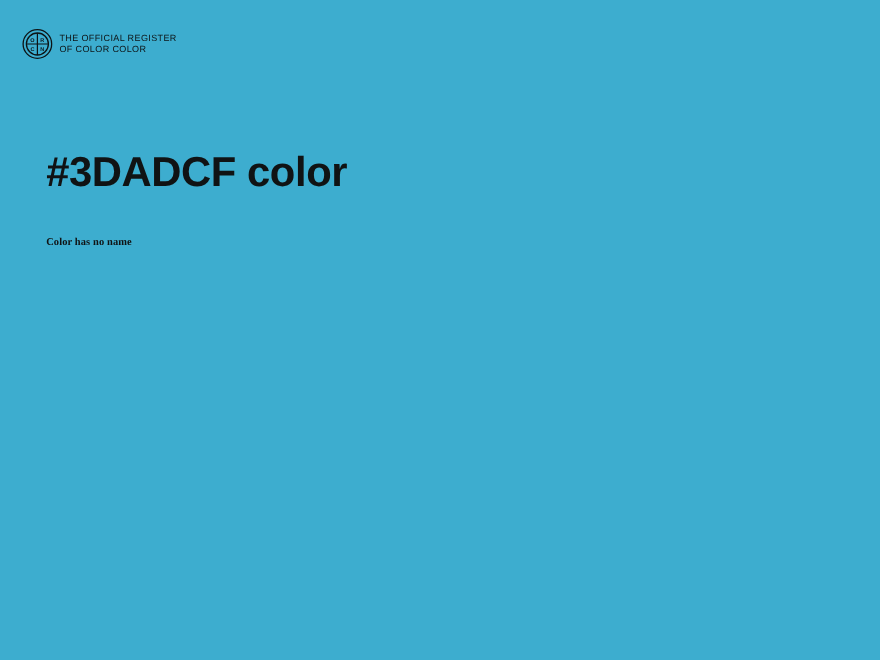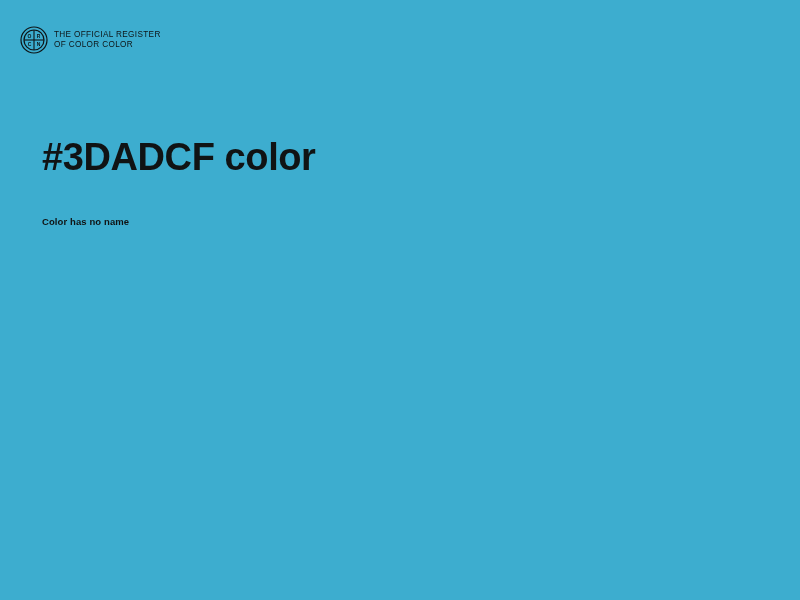"Color has no name" .color-subtitle { font-family: Liberation Sans, sans-serif -> Liberation Serif, serif }
